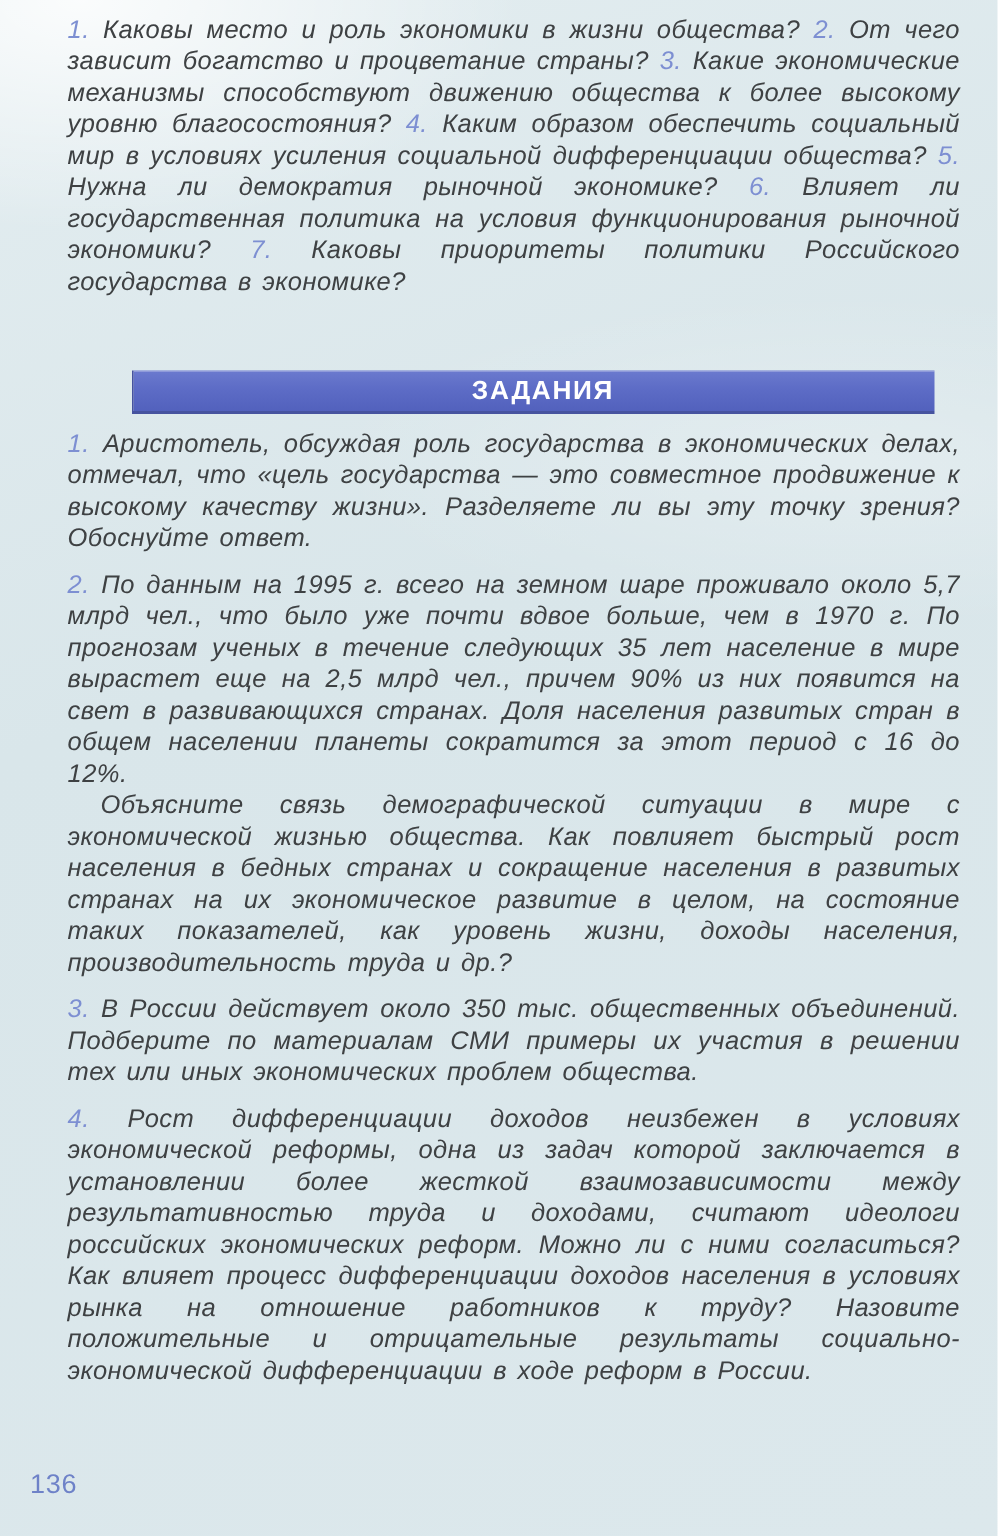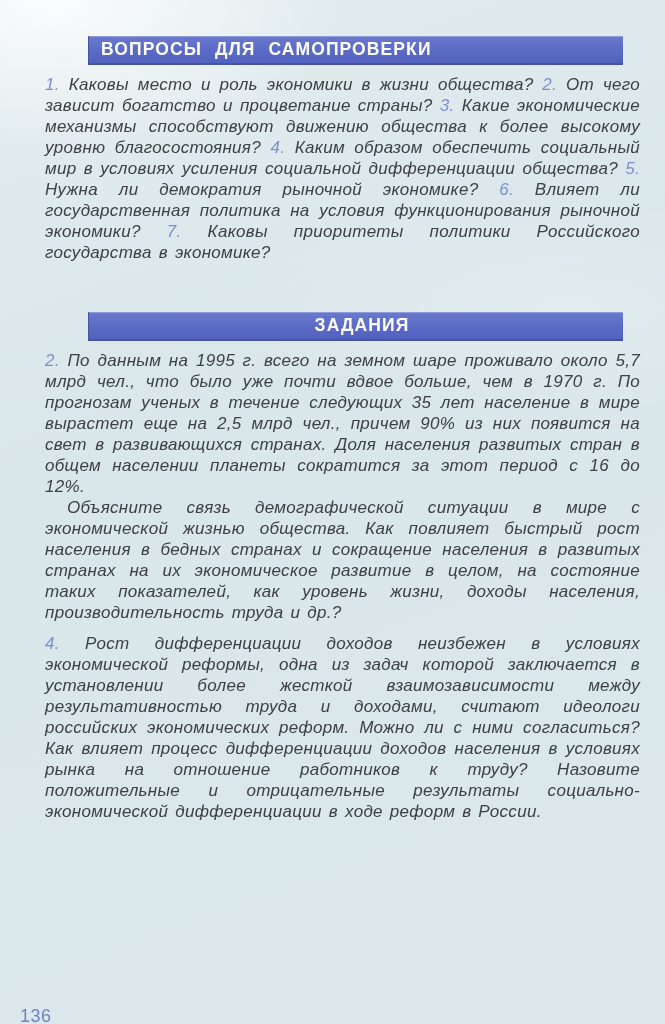"ВОПРОСЫ ДЛЯ САМОПРОВЕРКИ" div.banner { html: <div> <span>ВОПРОСЫ ДЛЯ САМОПРОВЕРКИ</span> </div> -> none }
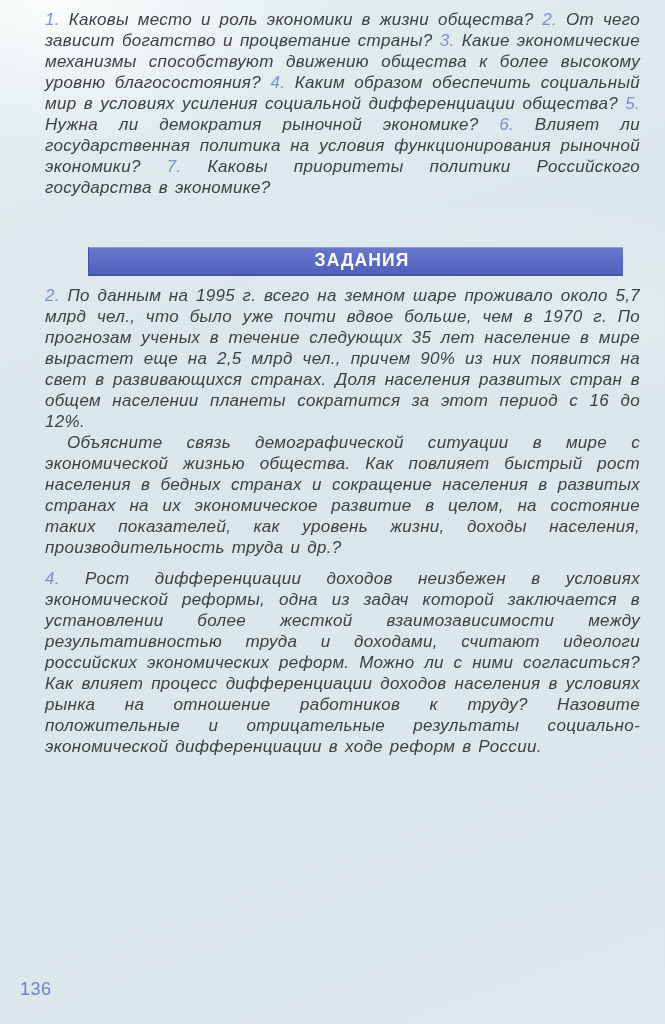"1. Аристотель, обсуждая роль государства" div.task { html: none -> <div> <p><span>1. </span><span>Аристотель, обсуждая роль государства в экономических делах, отмечал, что «цель государства — это совместное продвижение к высокому качеству жизни». Разделяете ли вы эту точку зрения? Обоснуйте ответ.</span></p> </div> }
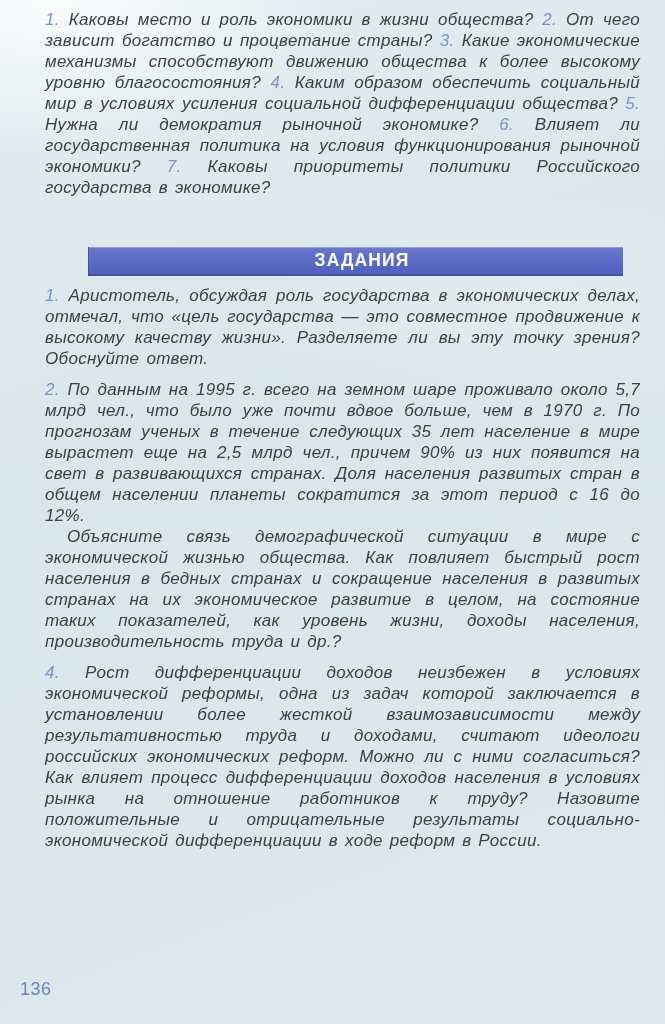"3. В России действует около" div.task { html: none -> <div> <p><span>3. </span><span>В России действует около 350 тыс. общественных объединений. Подберите по материалам СМИ примеры их участия в решении тех или иных экономических проблем общества.</span></p> </div> }
